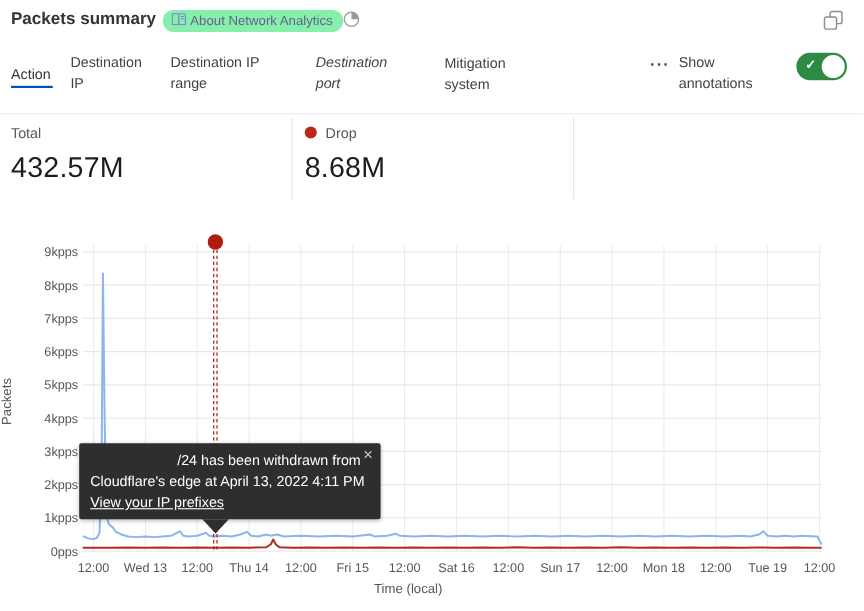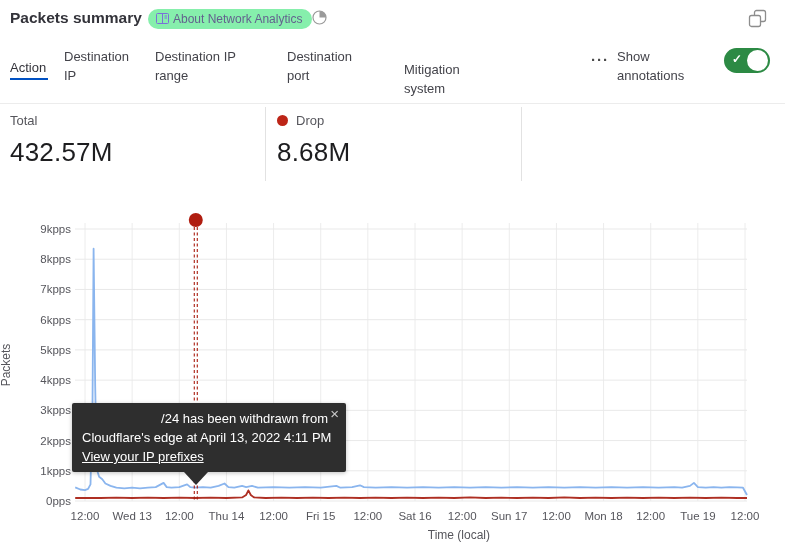"Destination port" div.tab { font-style: none -> italic }
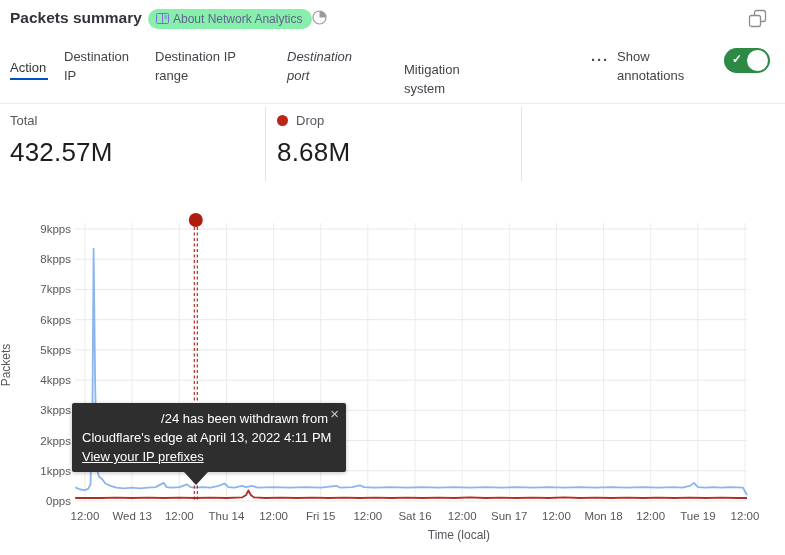"Mitigation system" div.tab { top: 60px -> 48px }
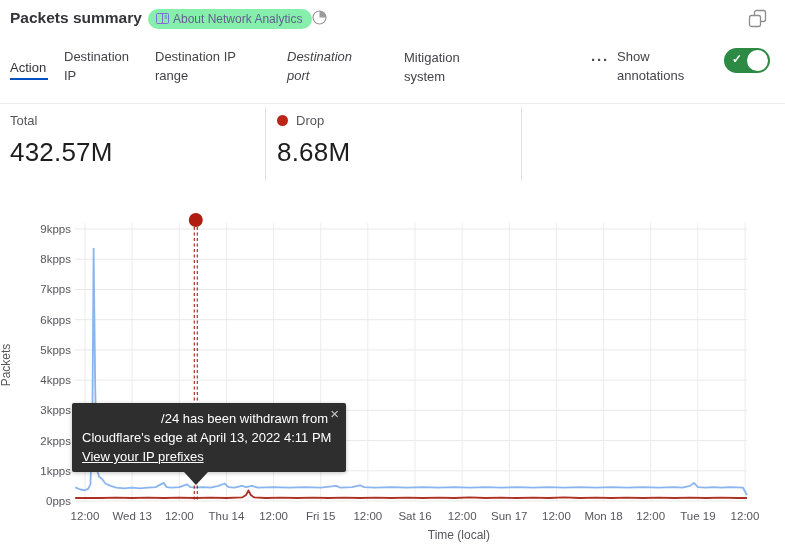"Time (local)" .axis-title-x { text-align: right -> left }
